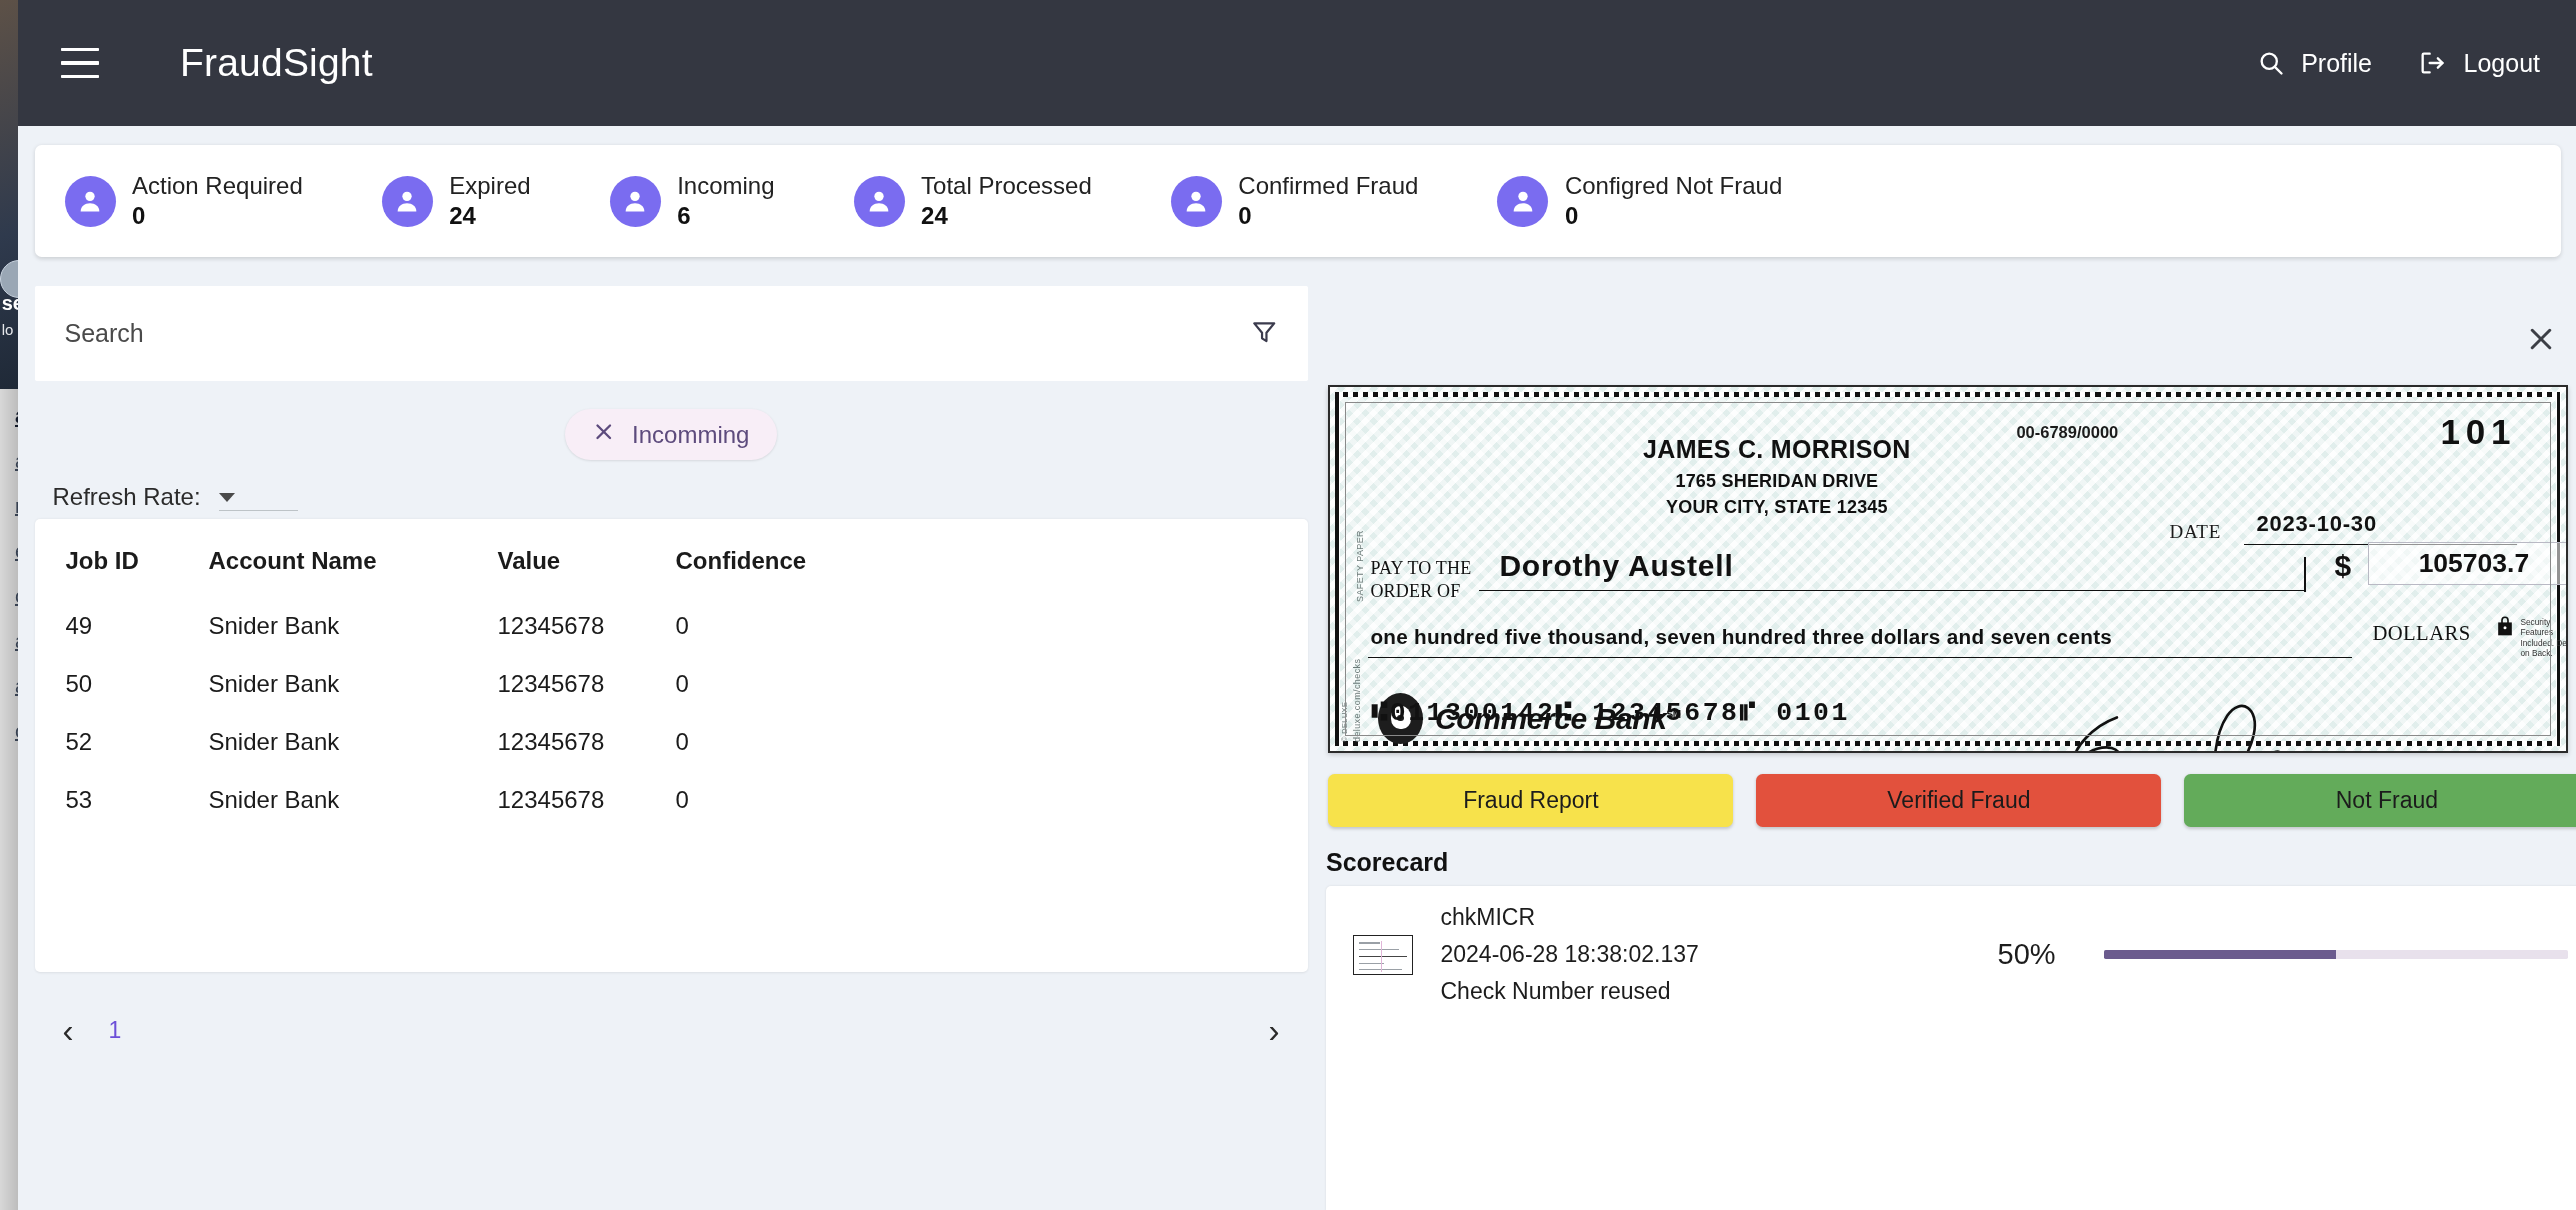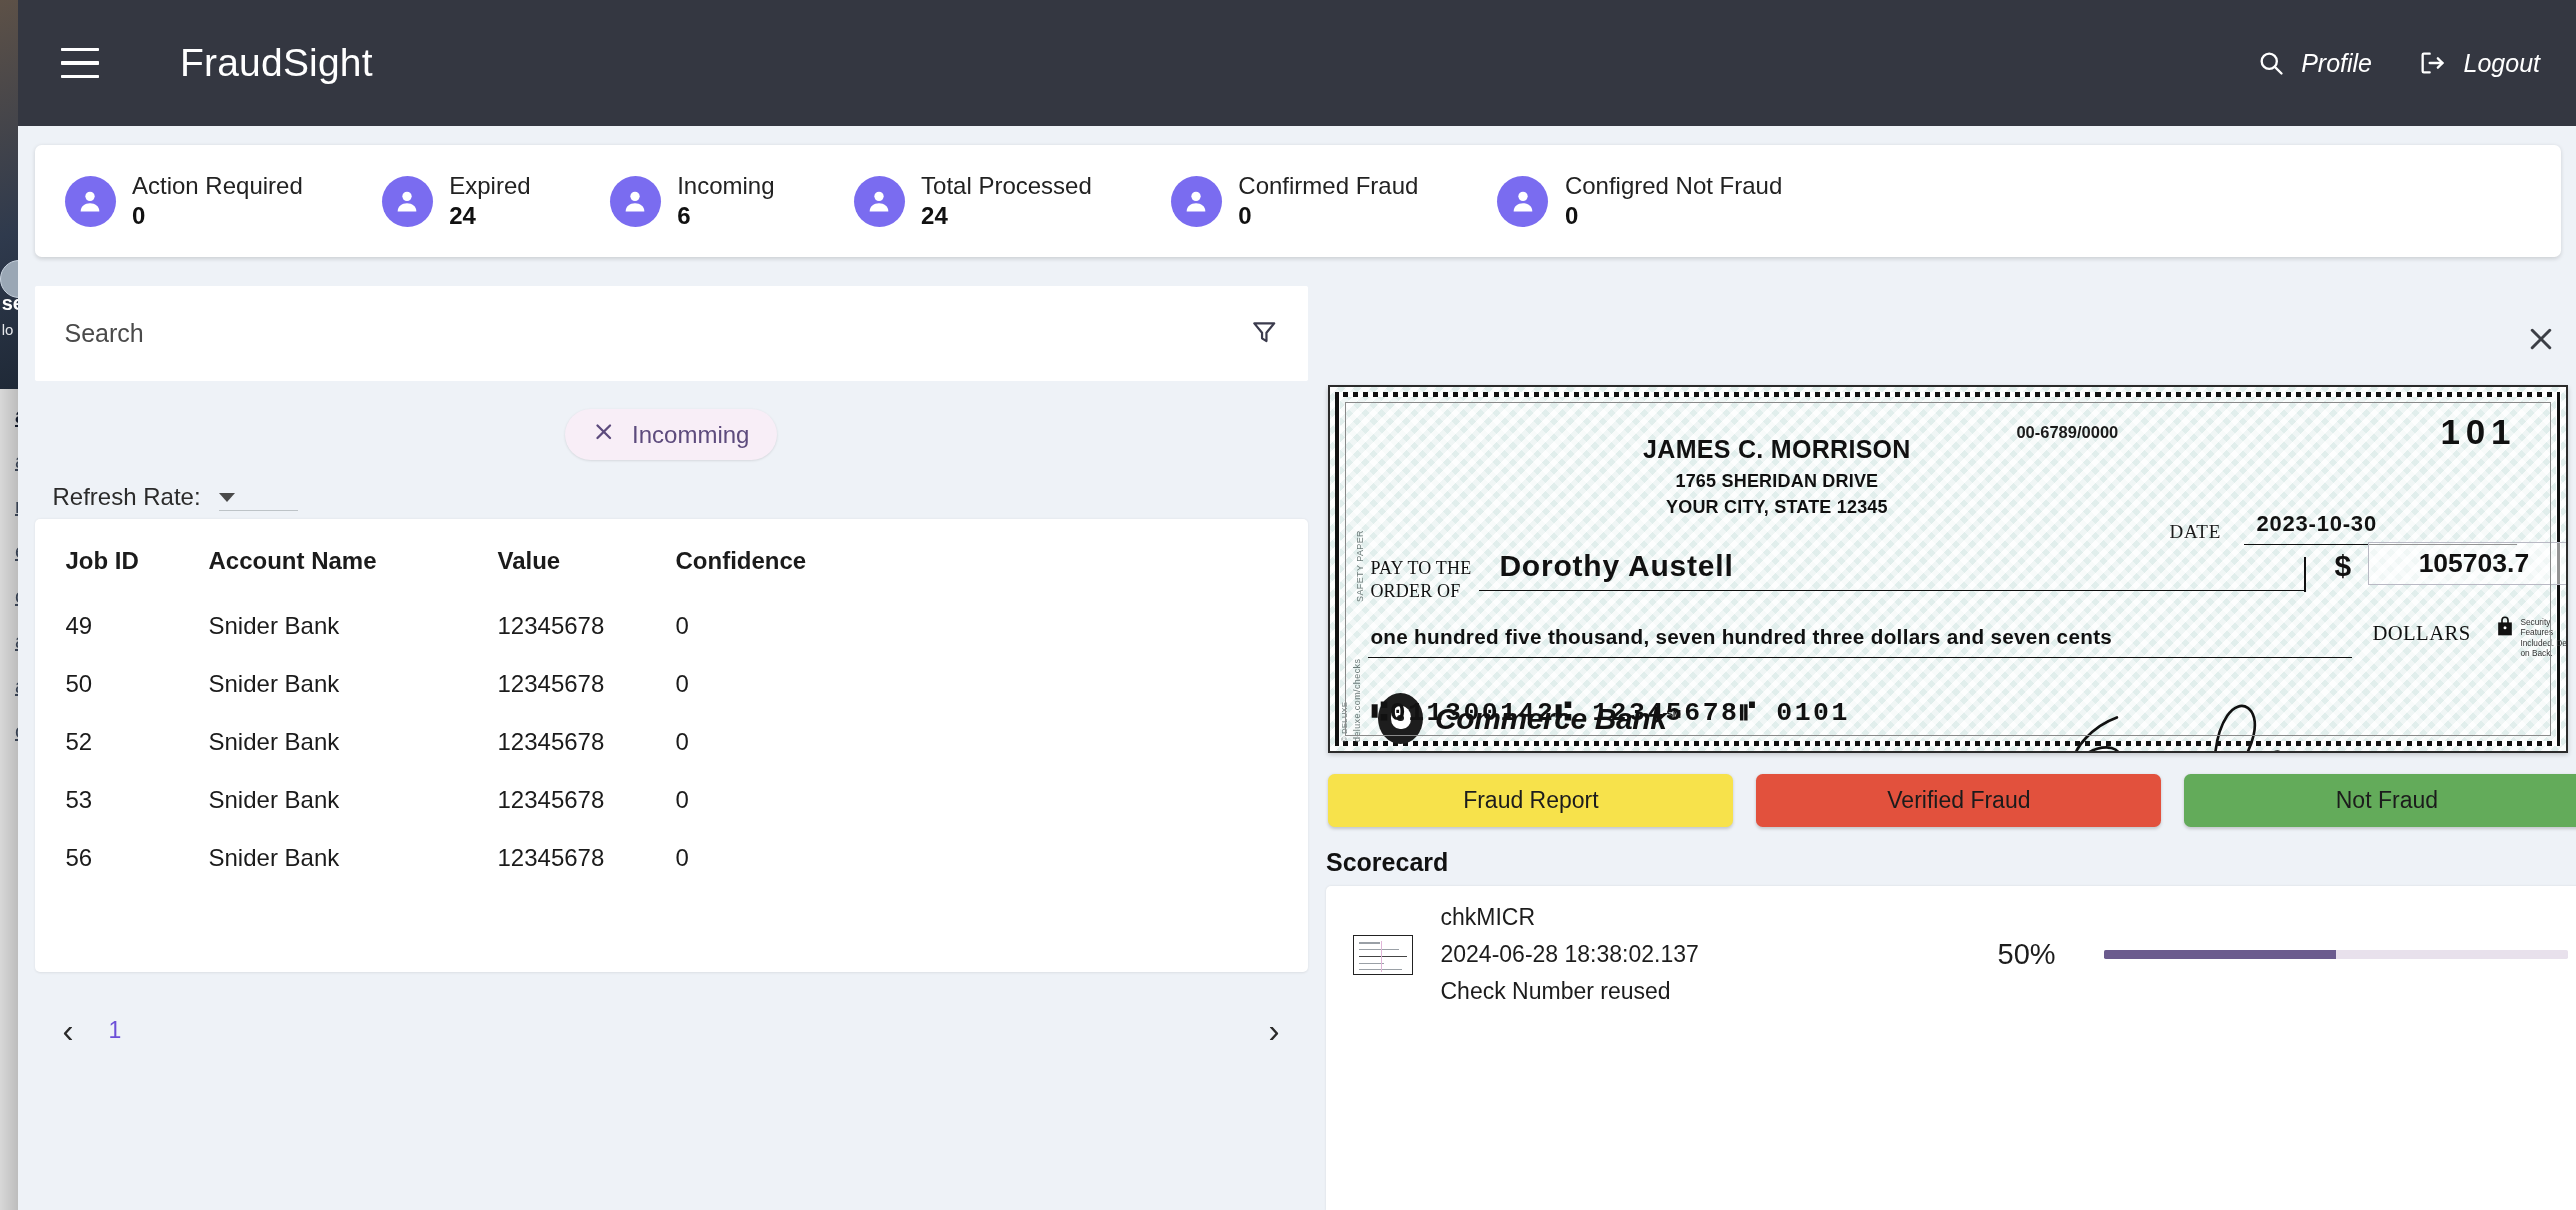"Profile" #topbar-right { font-style: italic -> none }
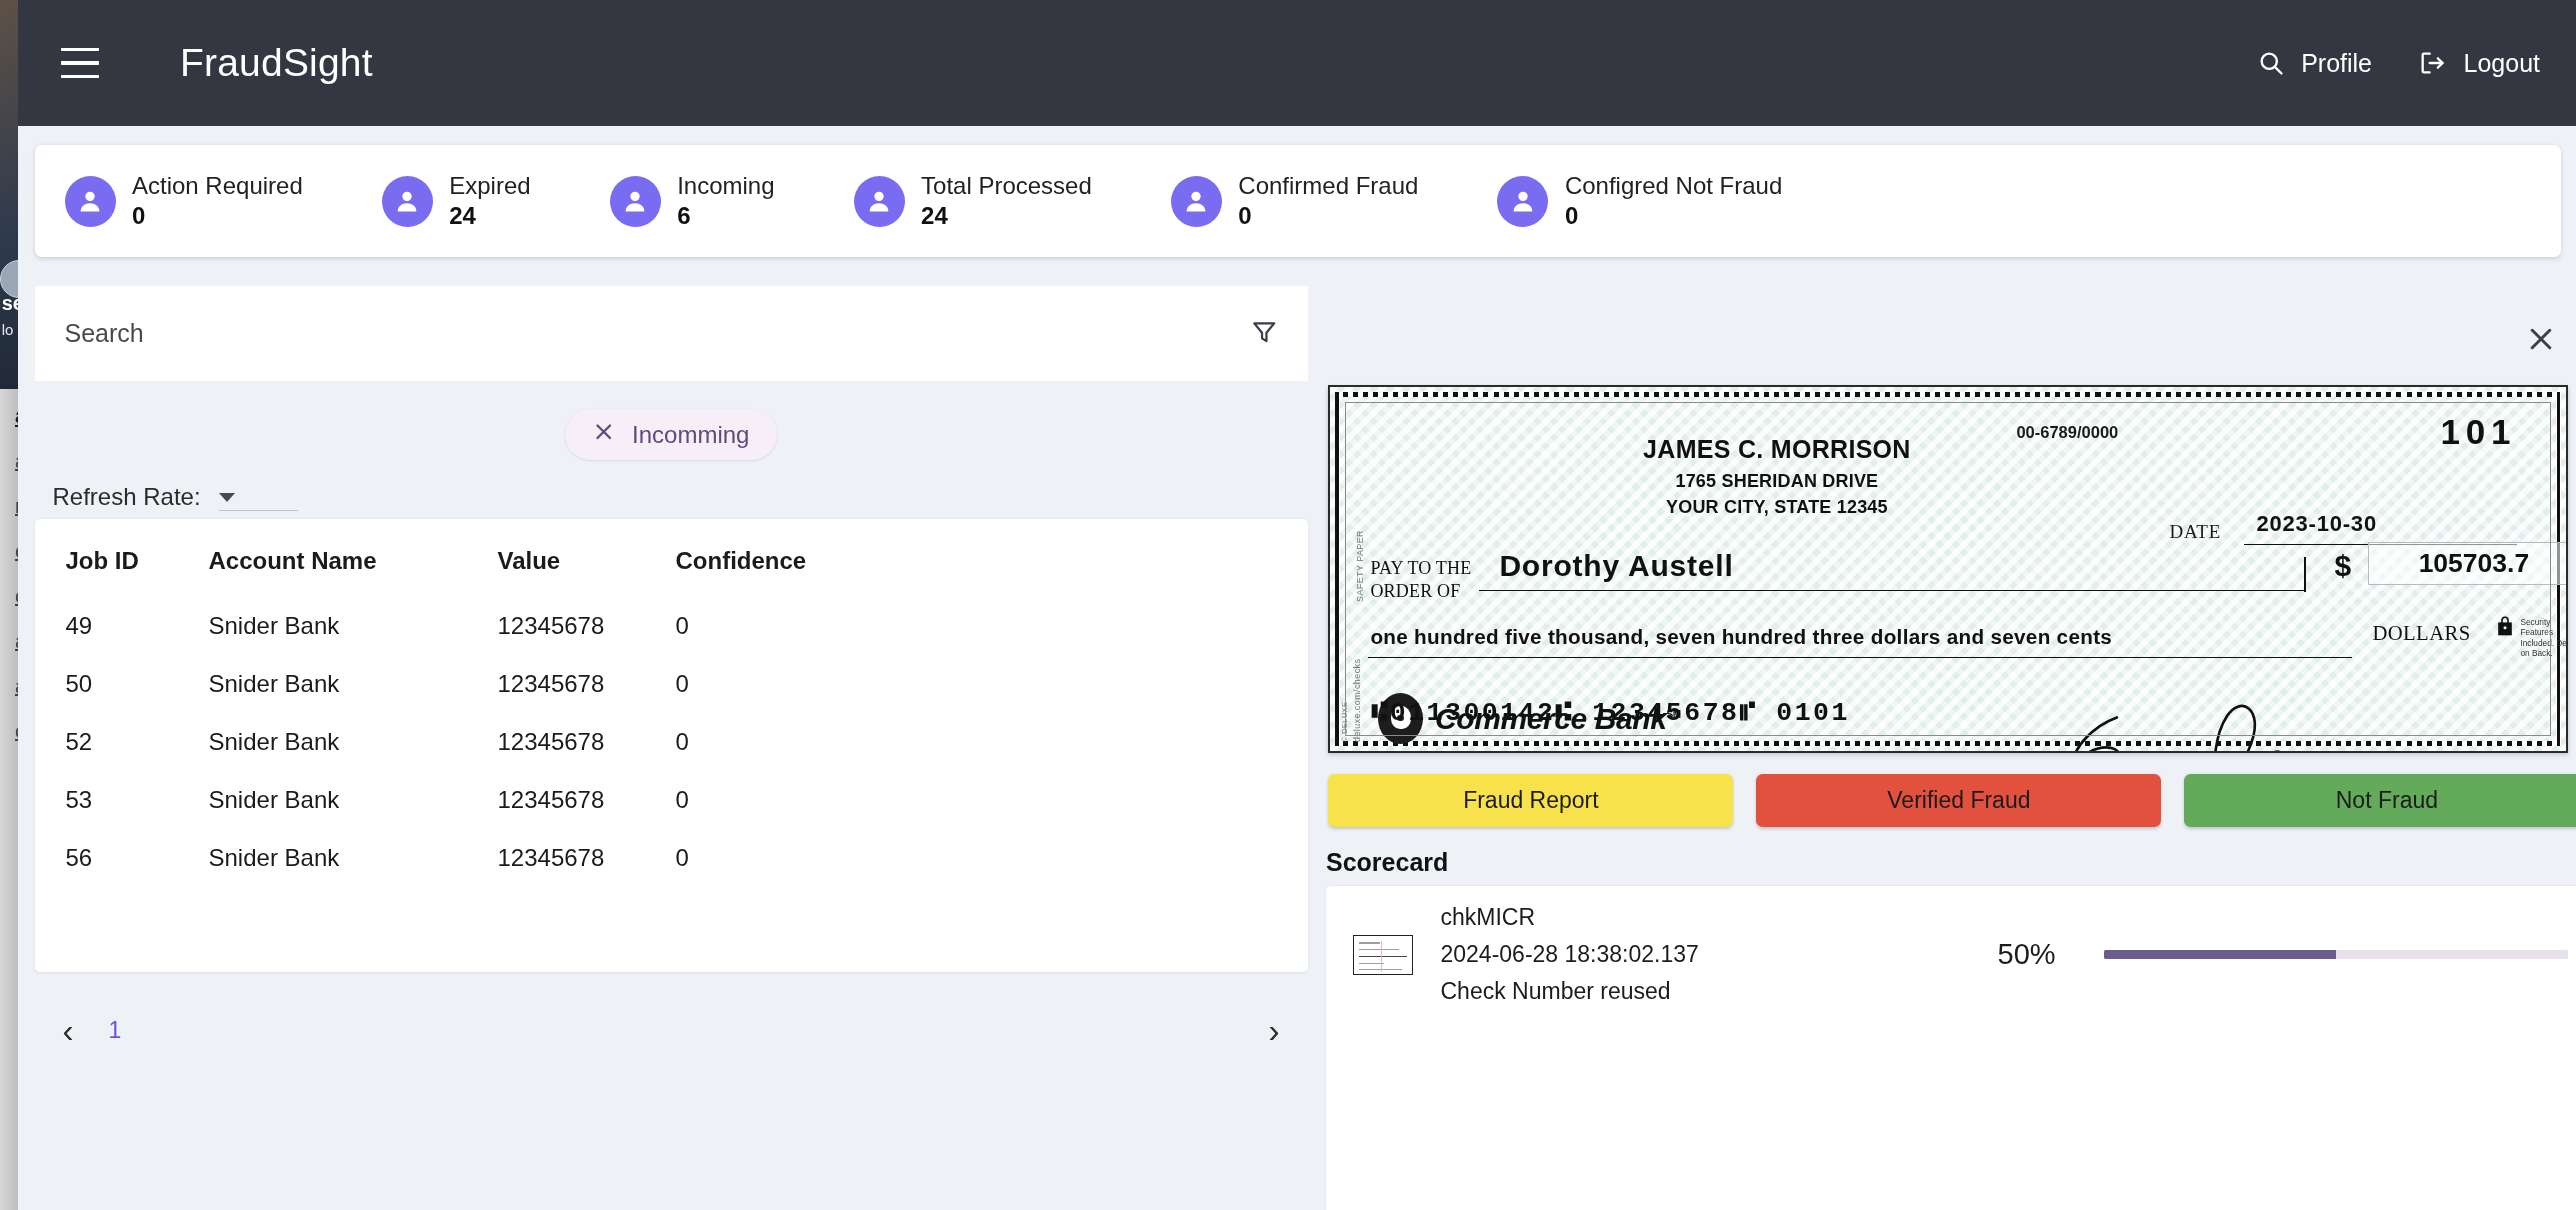"56" tr { html: <tr> <td>56</td> <td>Snider Bank</td> <td>12345678</td> <td>0</td> </tr> -> none }
